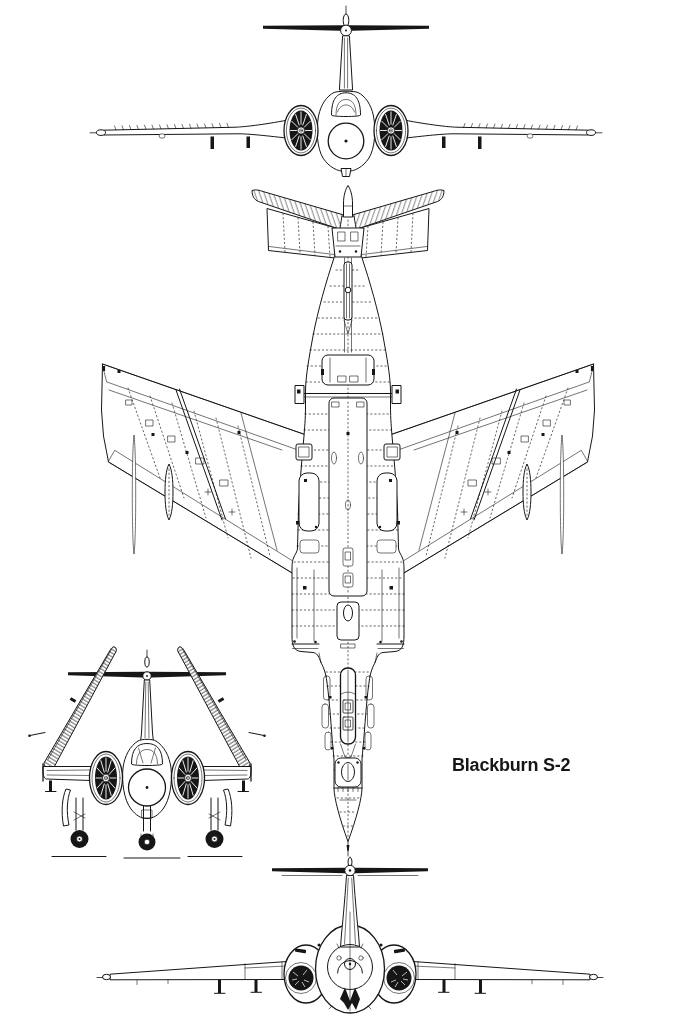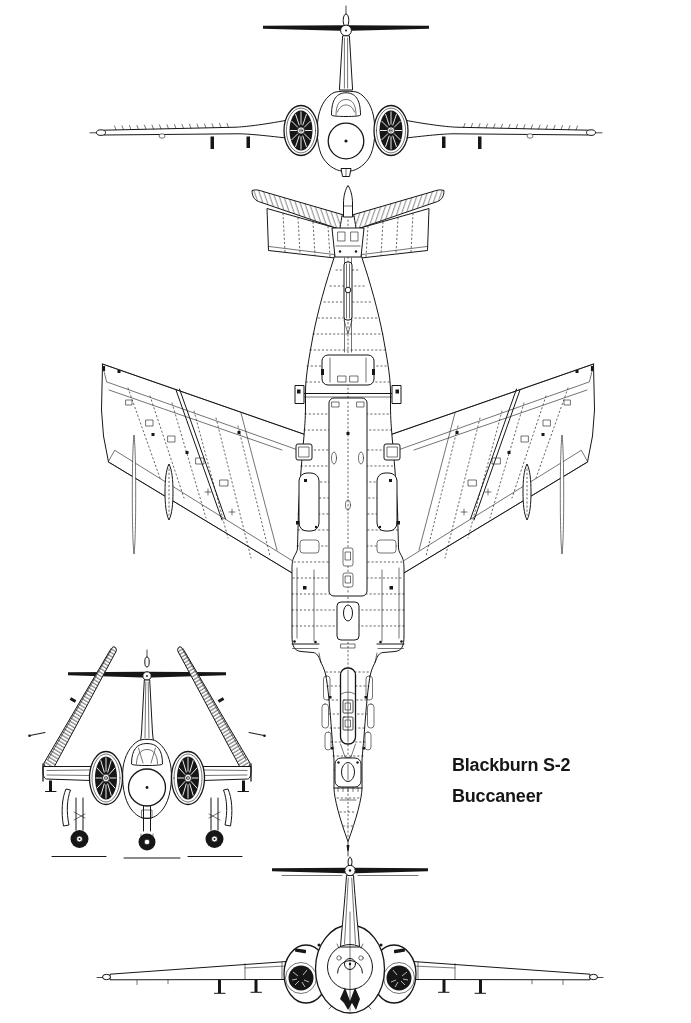"Buccaneer" div { html: <div>Buccaneer</div> -> none }
